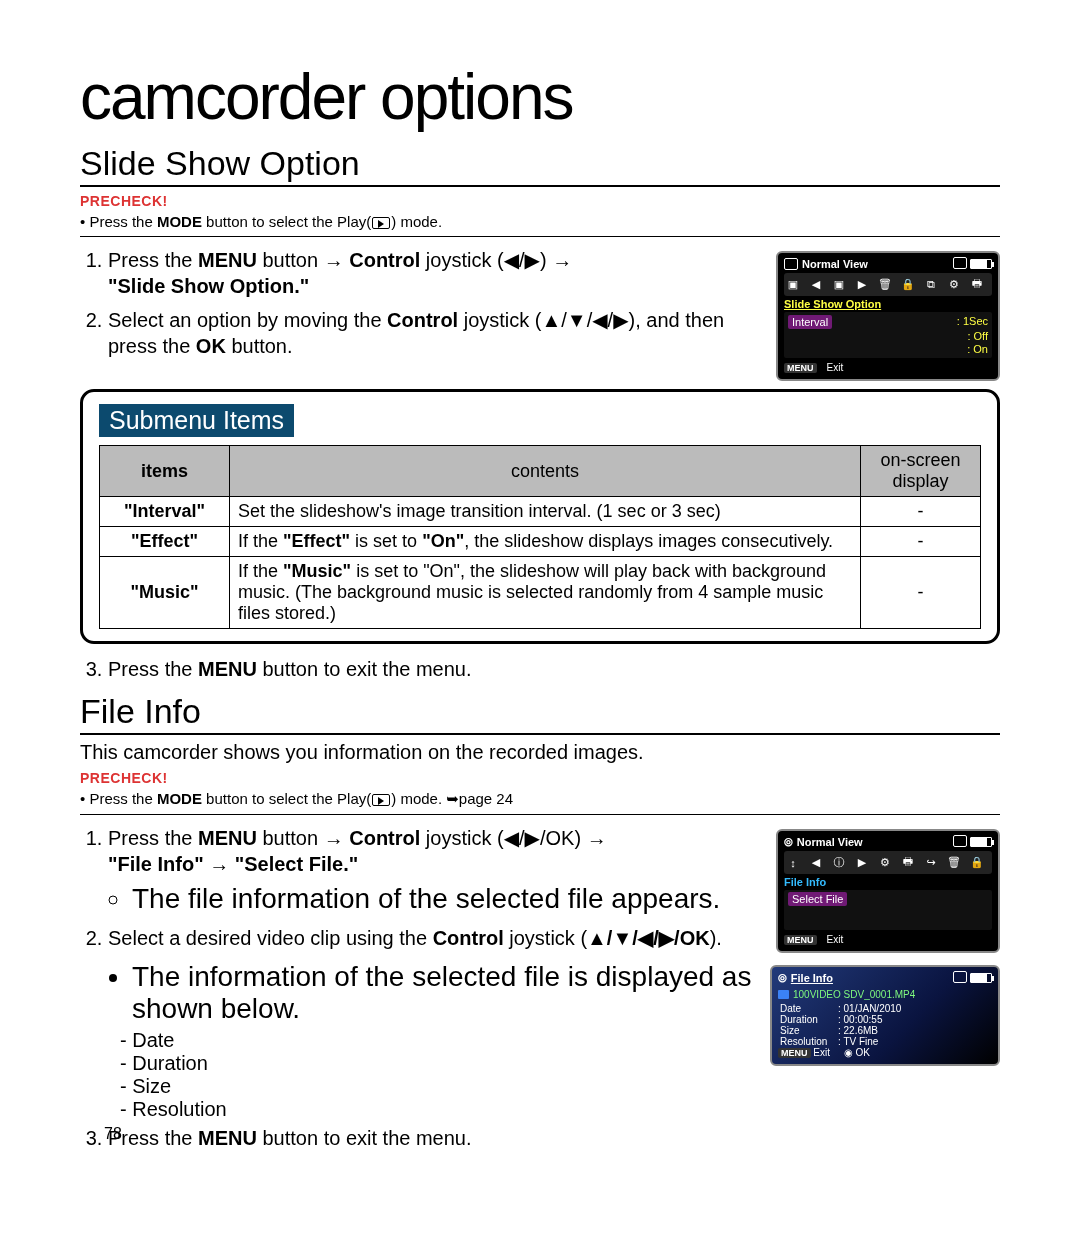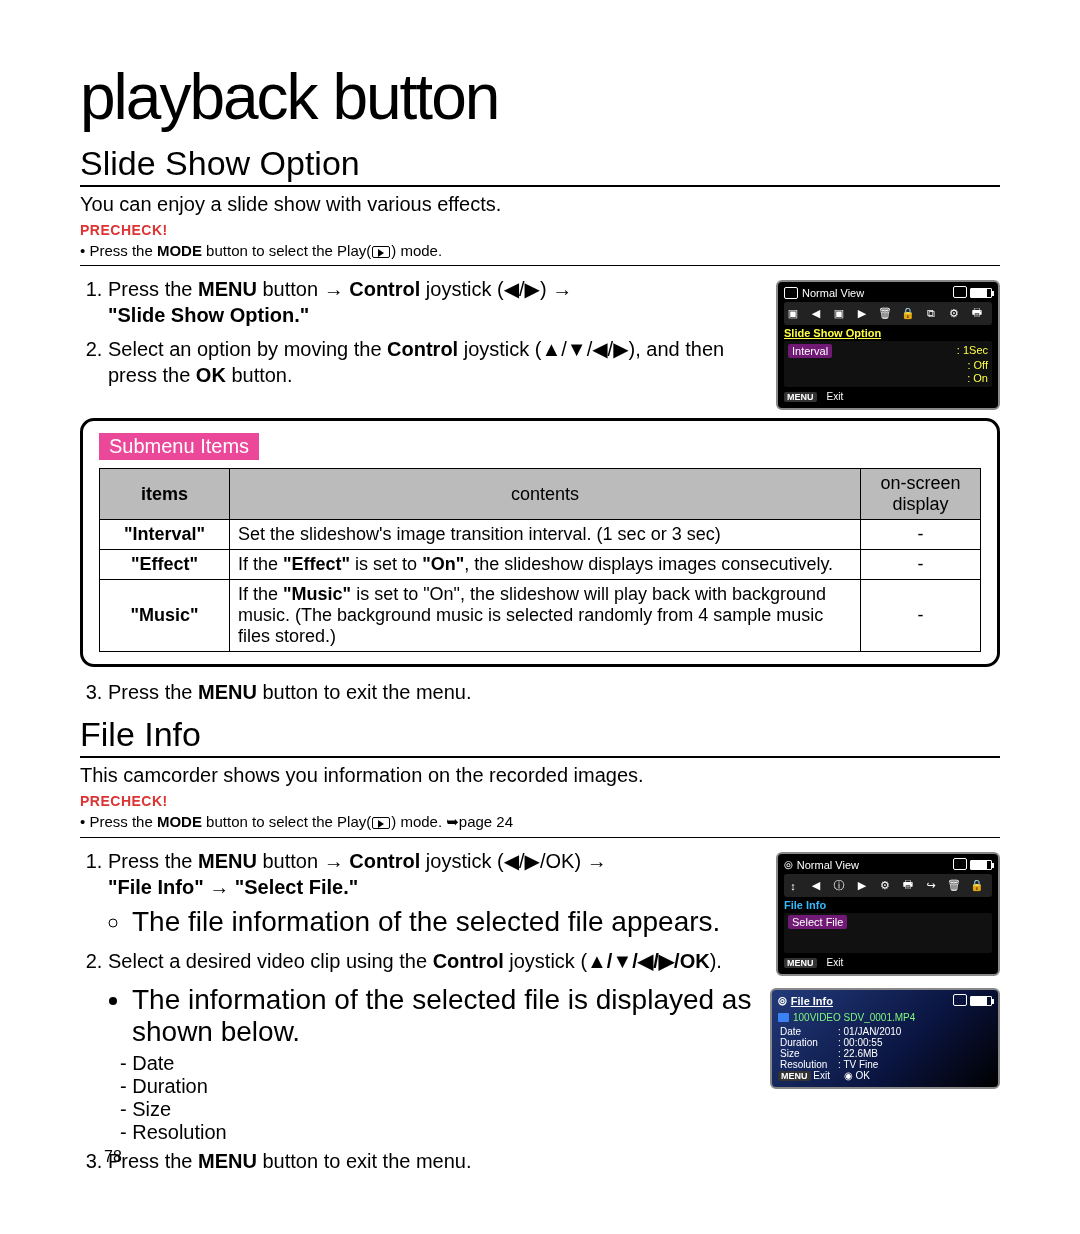"playback button" div.title { text: playback button -> camcorder options }
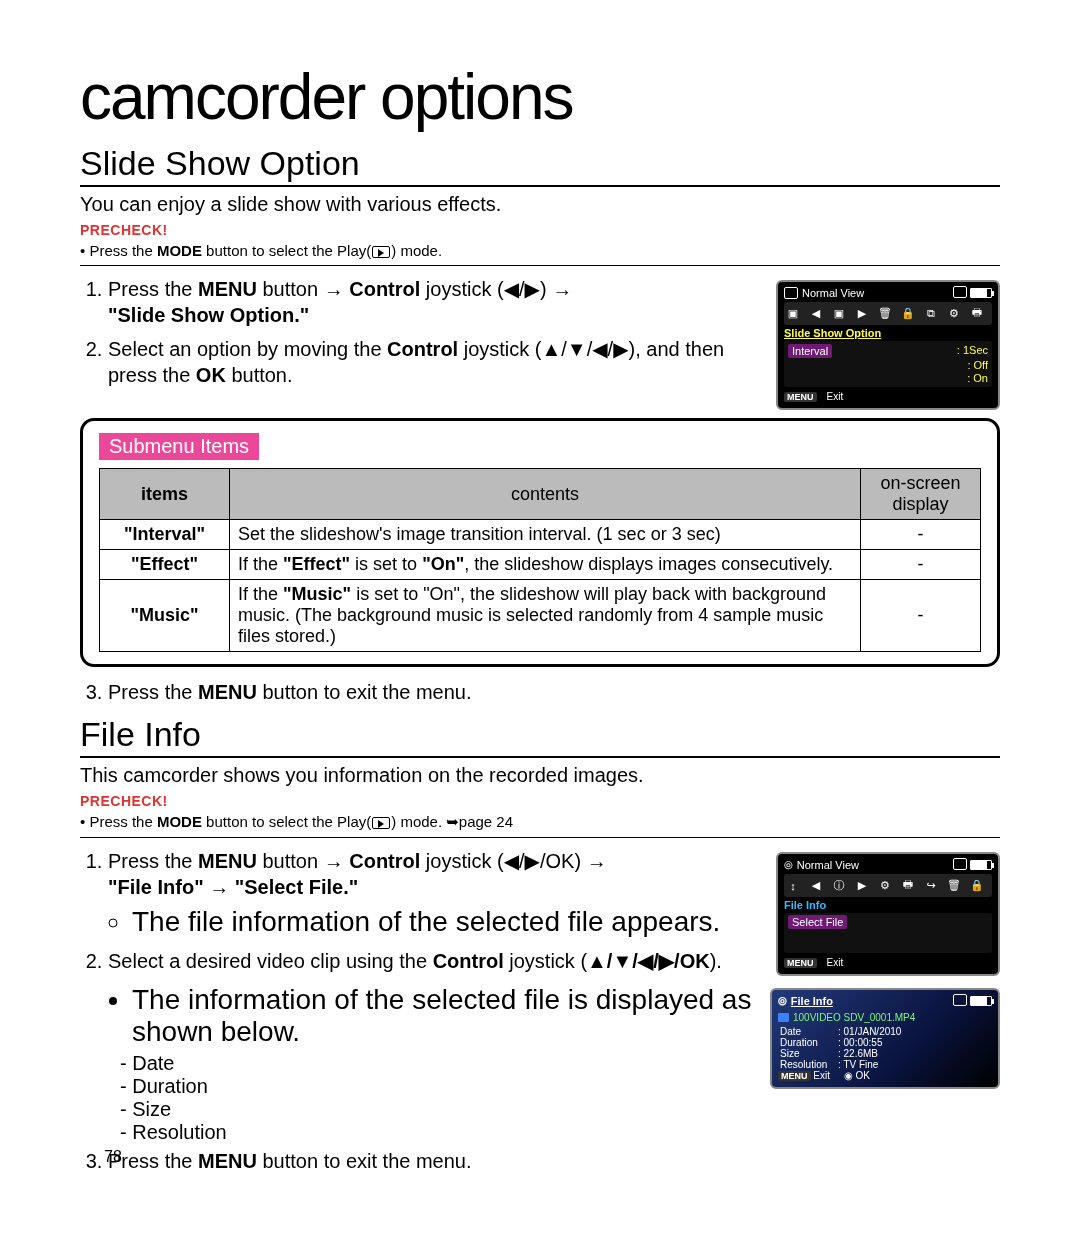"You can enjoy a slide" div.intro { html: <div>You can enjoy a slide show with various effects.</div> -> none }
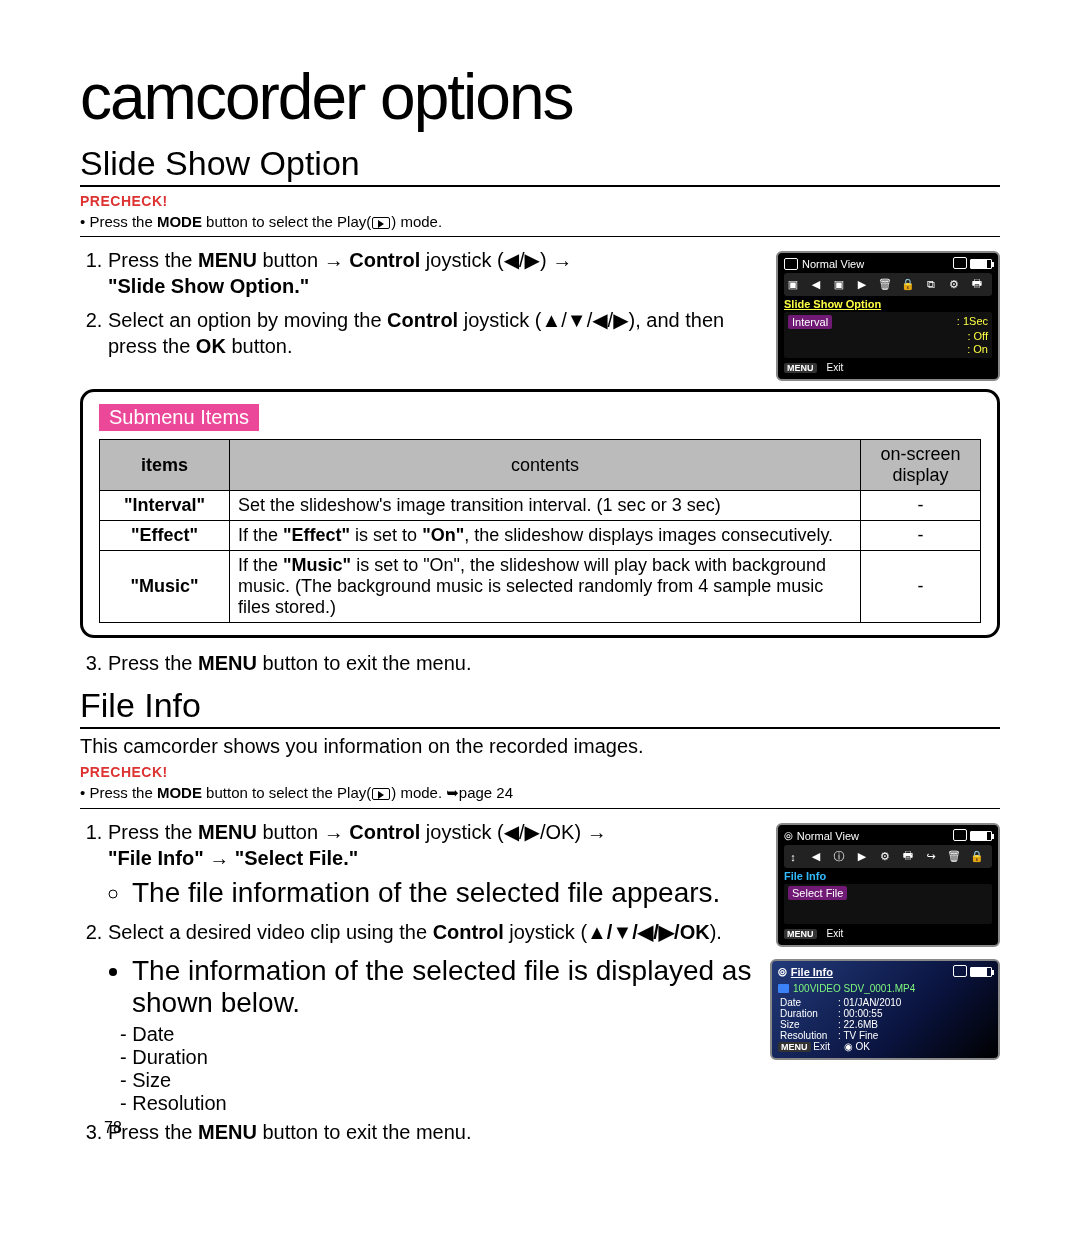"Normal View" .osd-top { font-weight: normal -> bold }
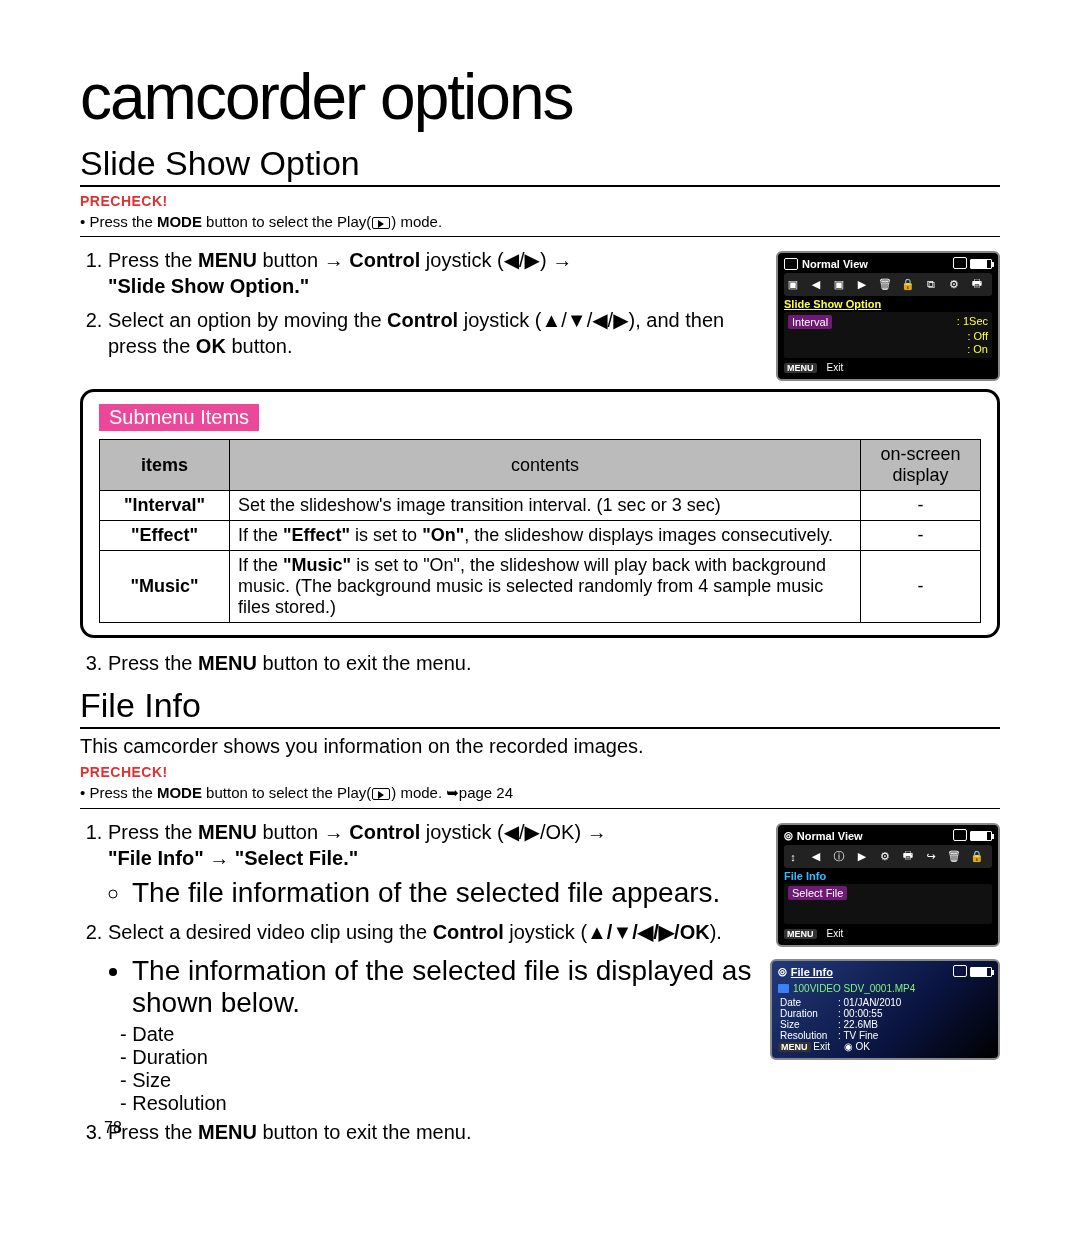"Submenu Items" .submenu-label { background: #ec4899 -> #0c4a6e; font-size: 20px -> 25px }
